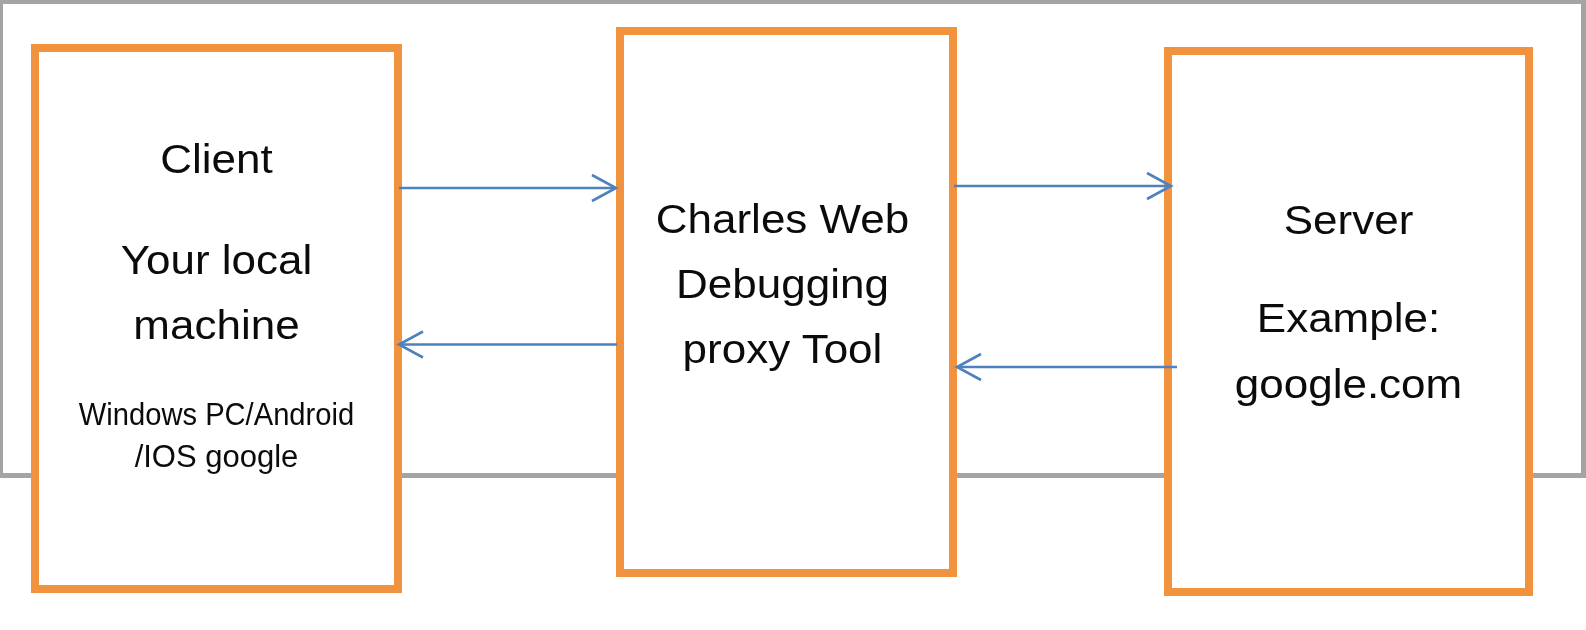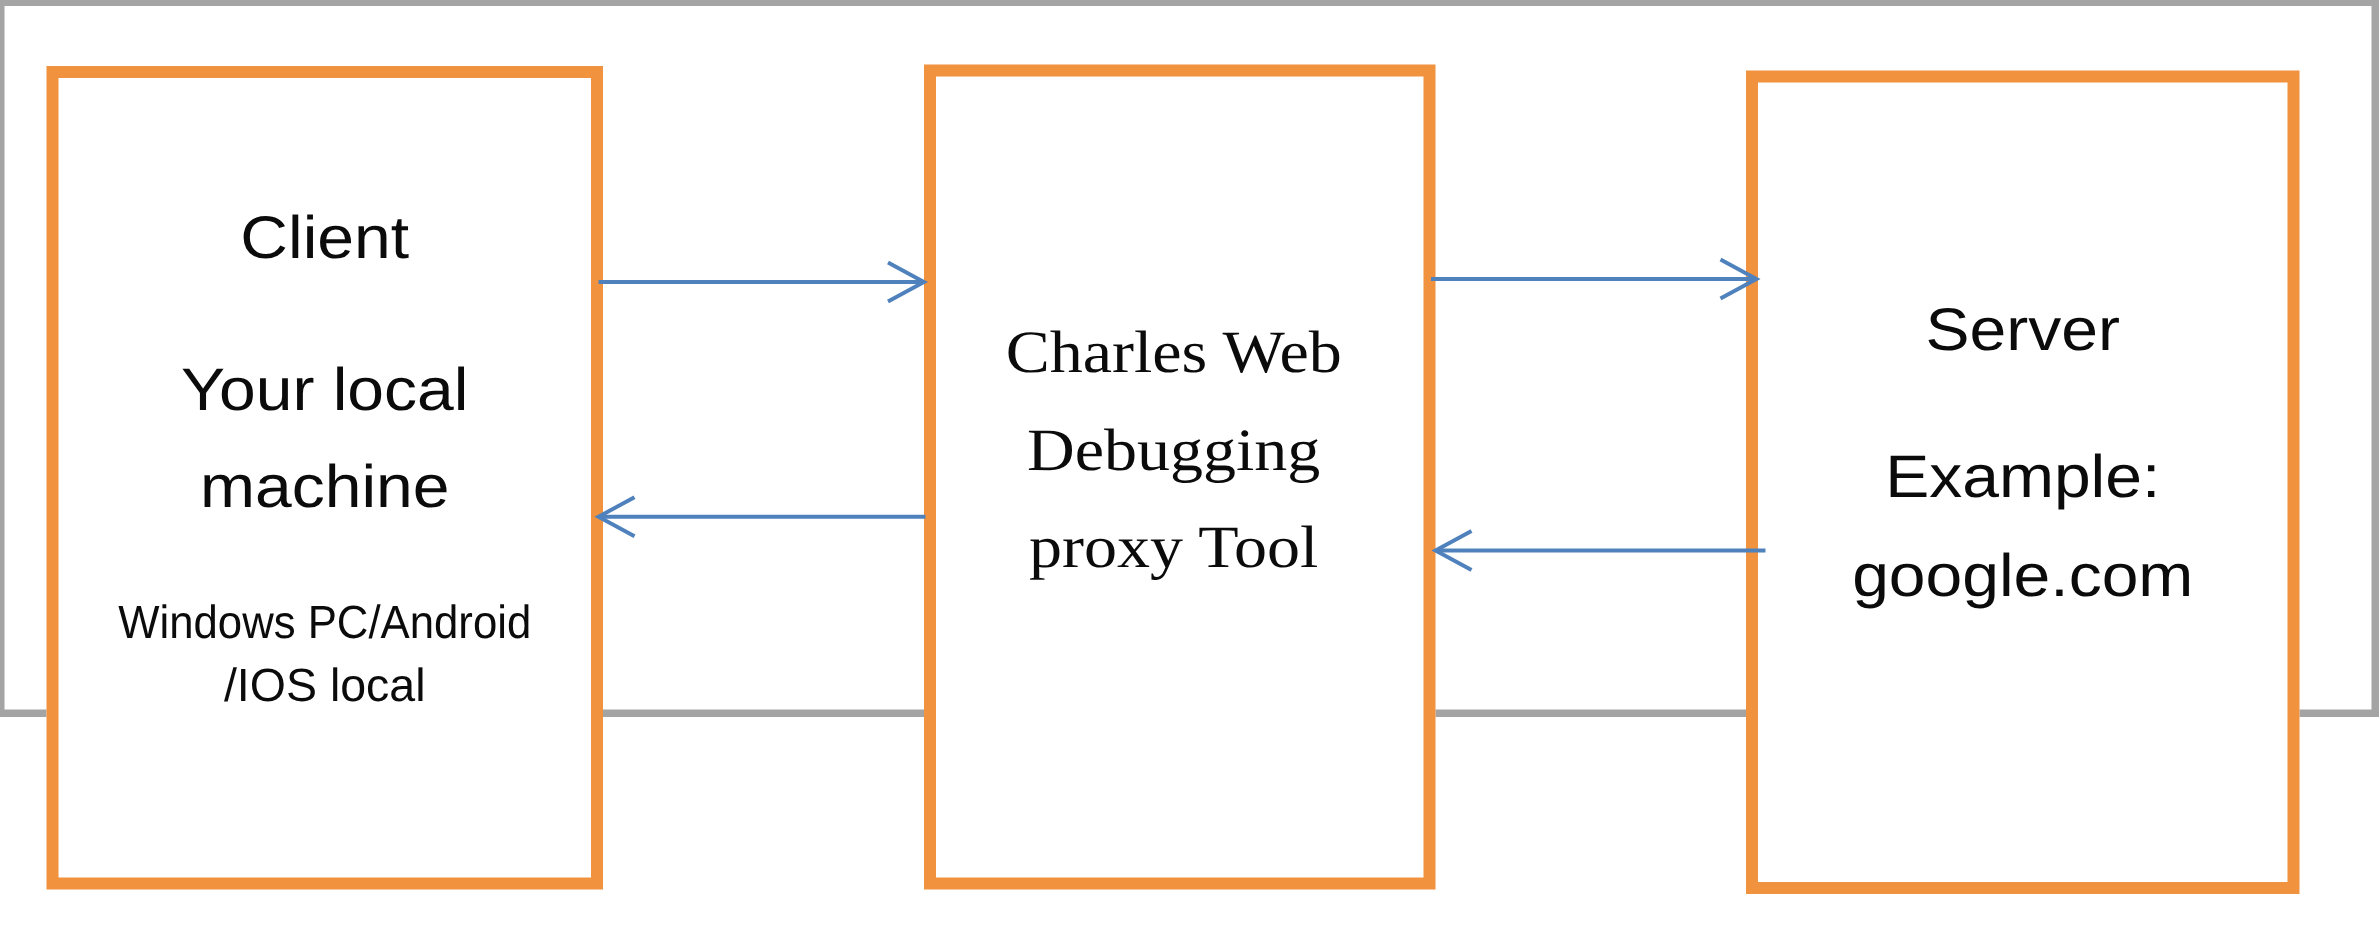"Charles Web" .node-proxy { font-family: Liberation Serif, serif -> none; top: 39px -> 23px }
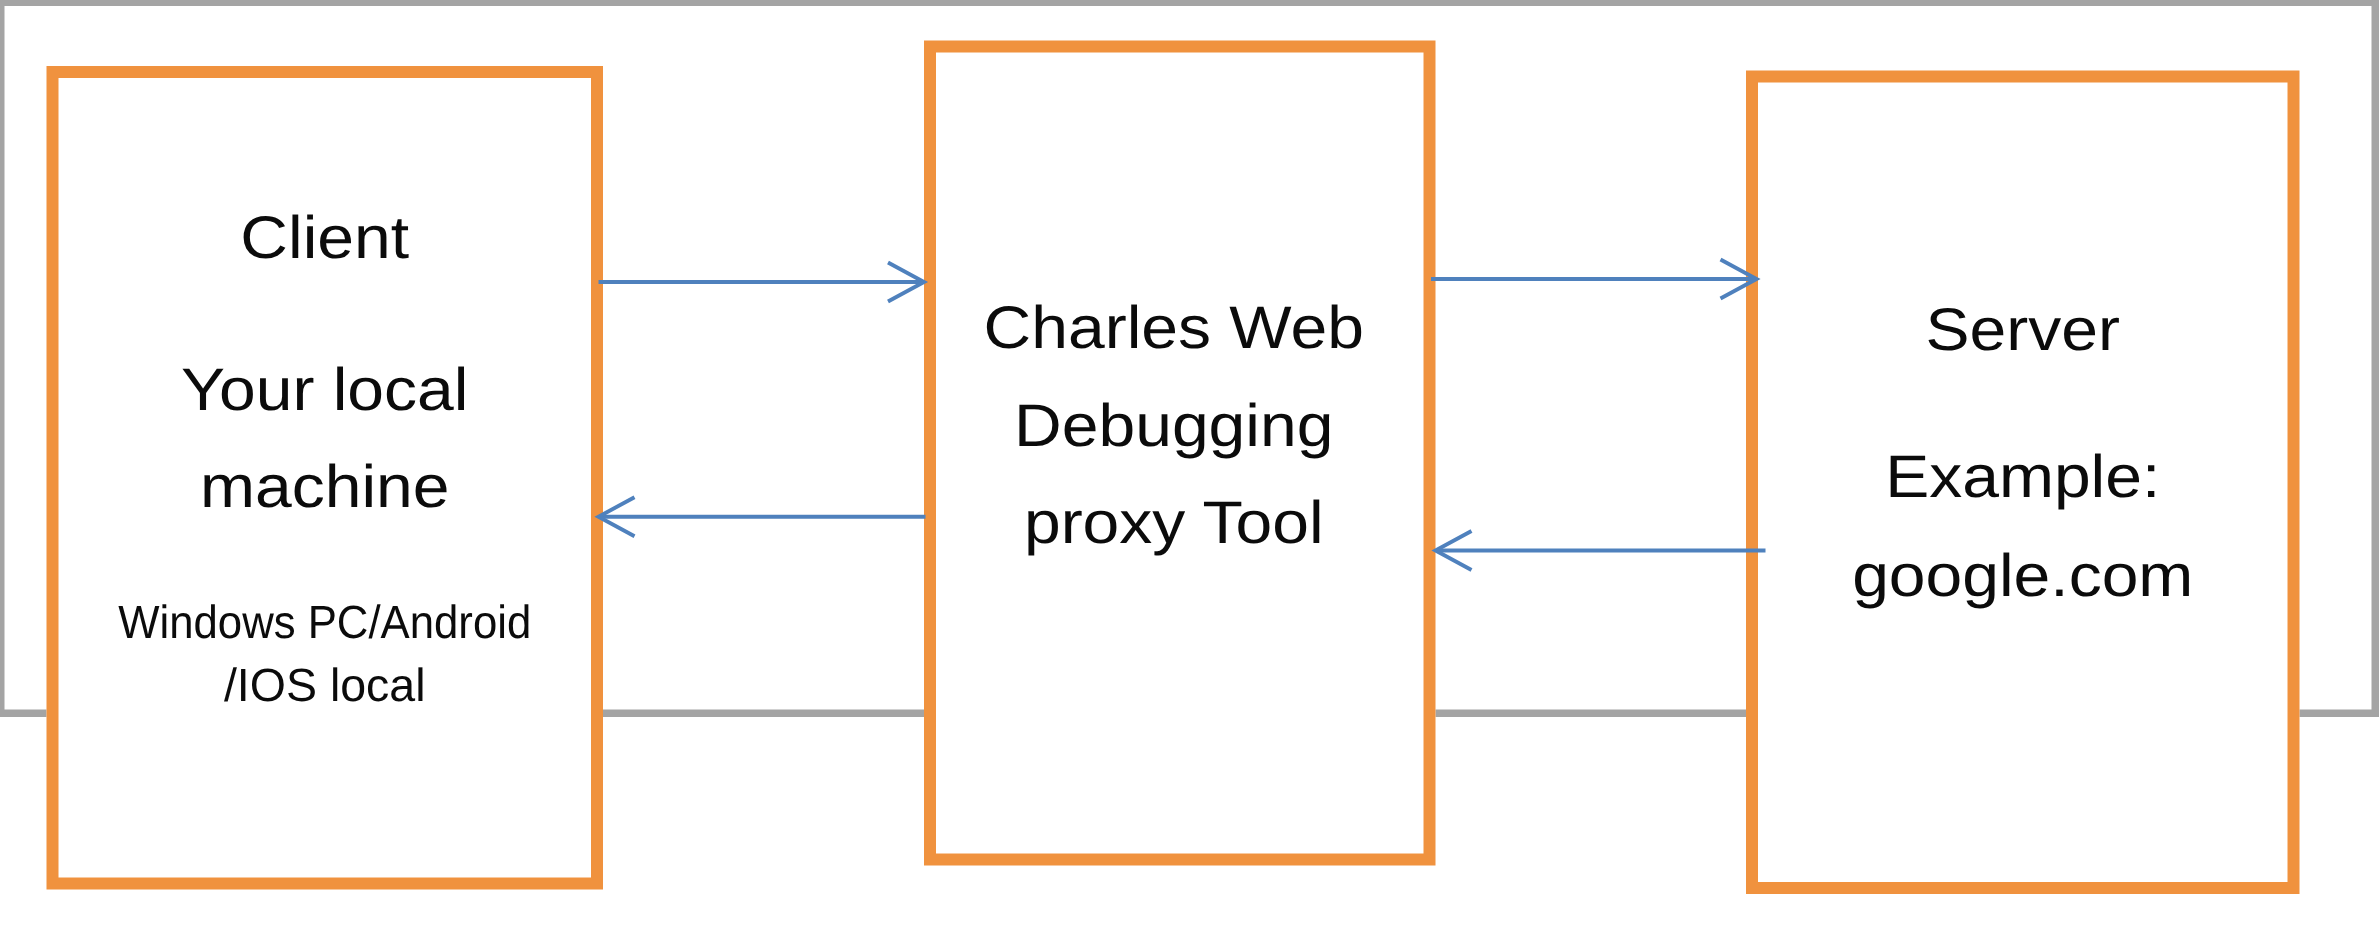"/IOS local" div.line { text: local -> google }
